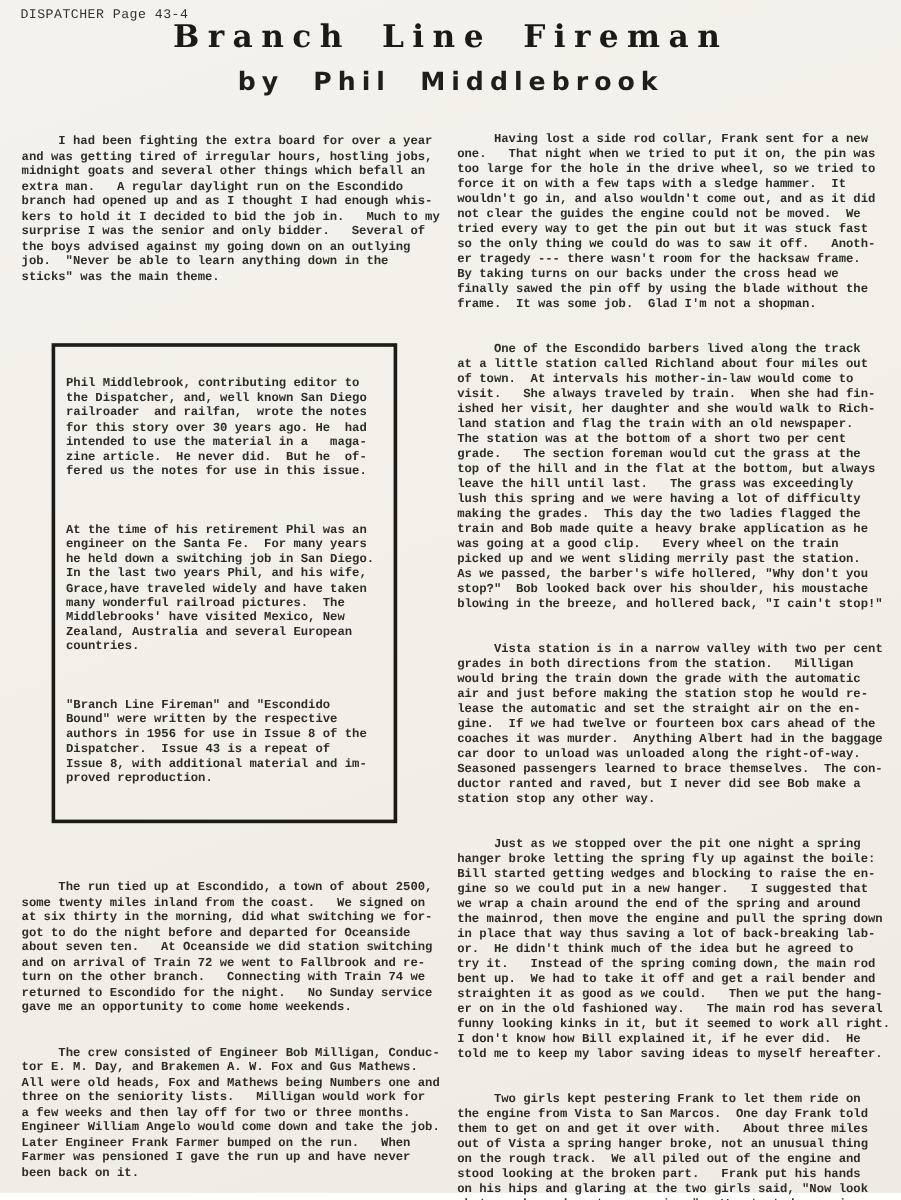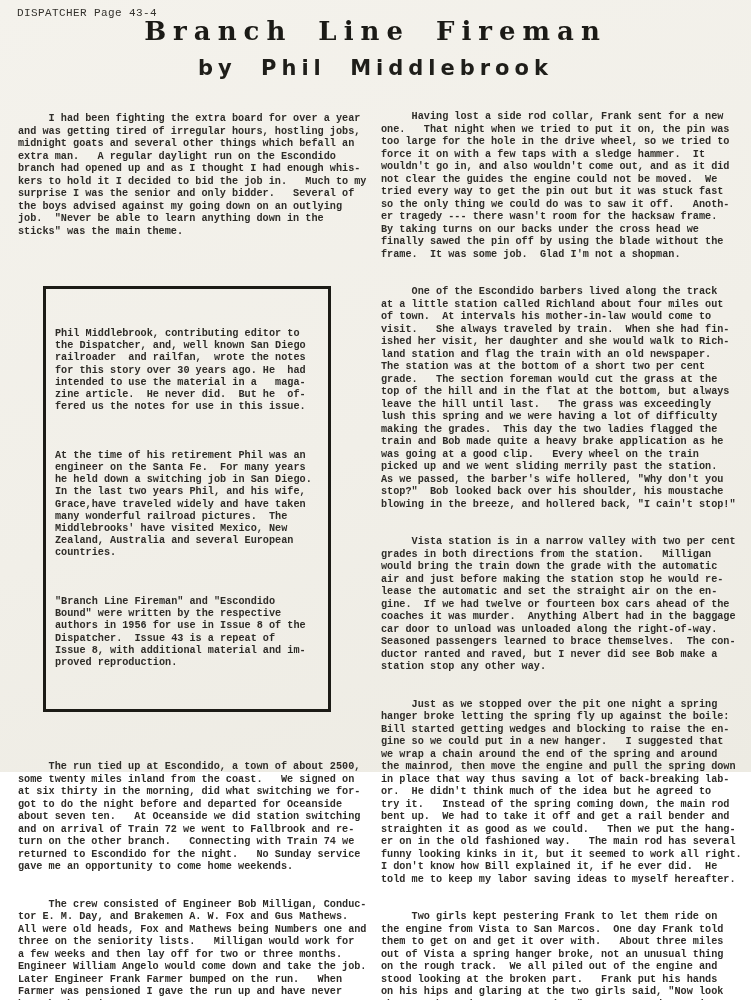"DISPATCHER Page 43-4" .page { height: 772px -> 994px }
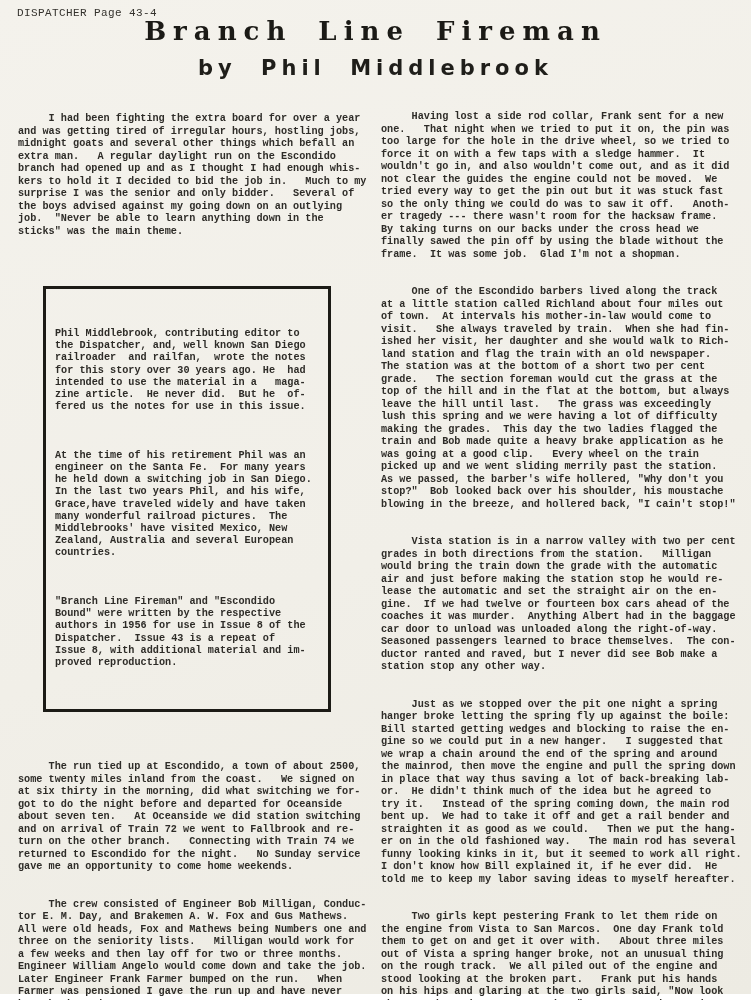"Phil Middlebrook, contributing editor to" .sidebar-box { padding: 15px 9px -> 2px 9px }
